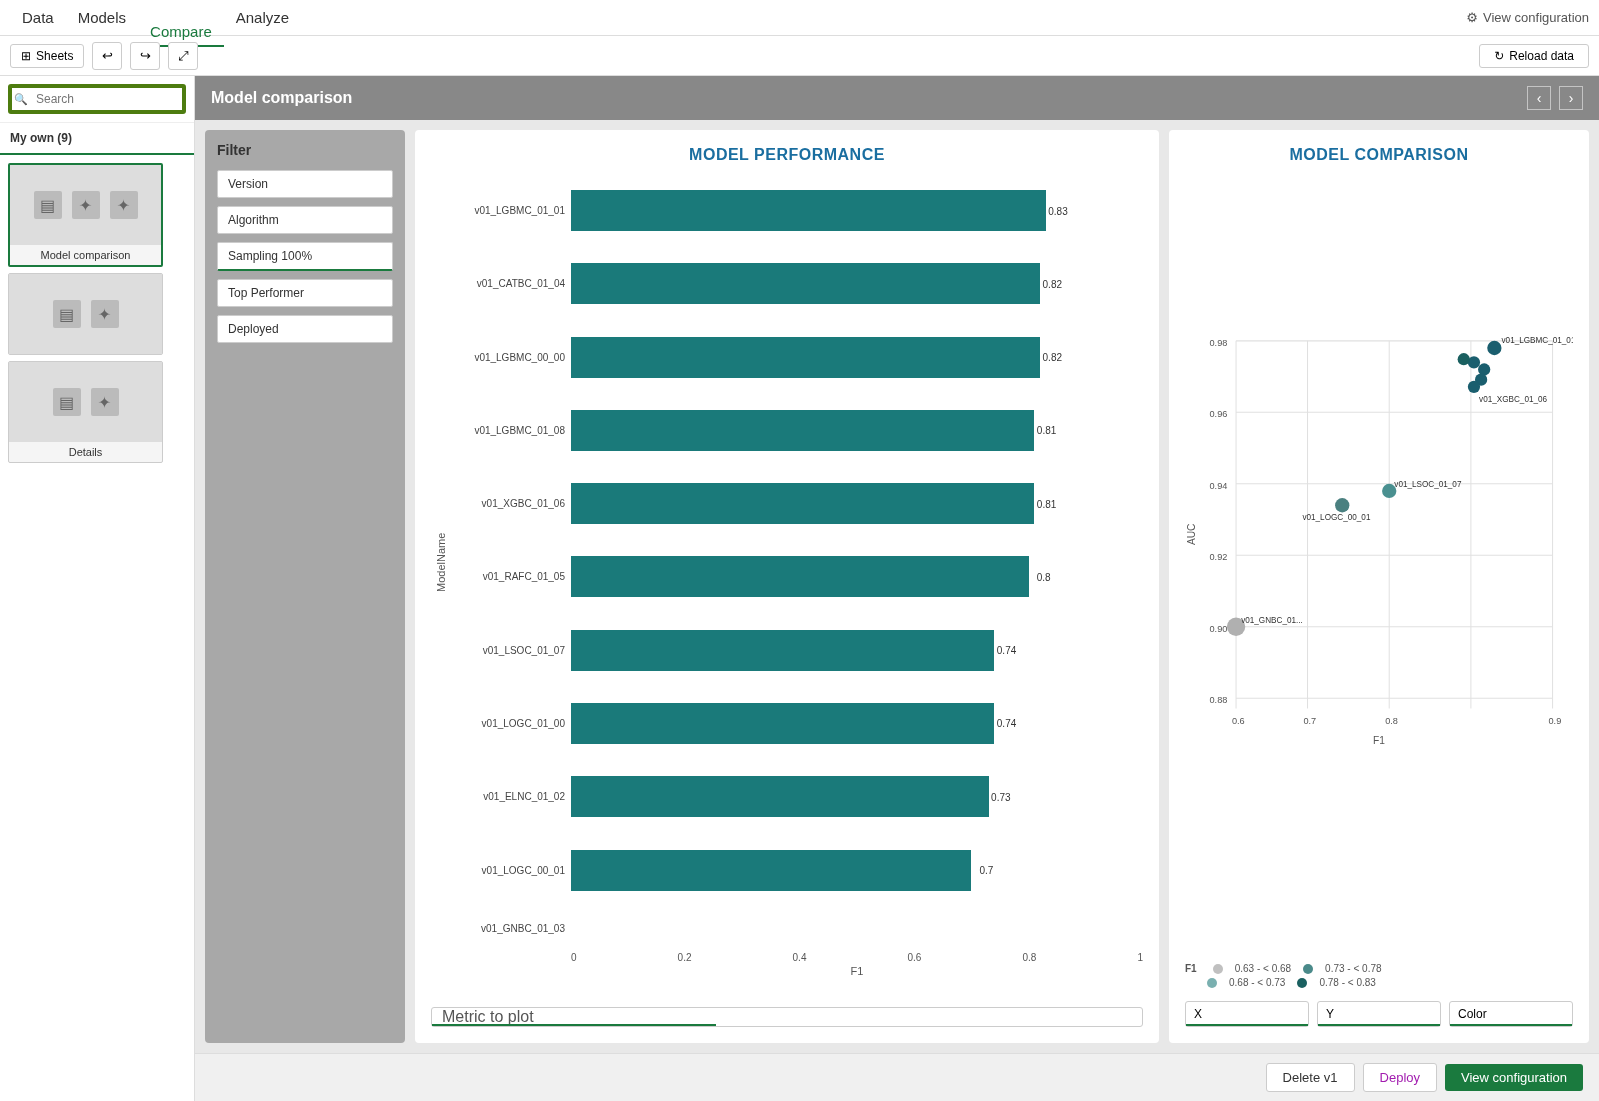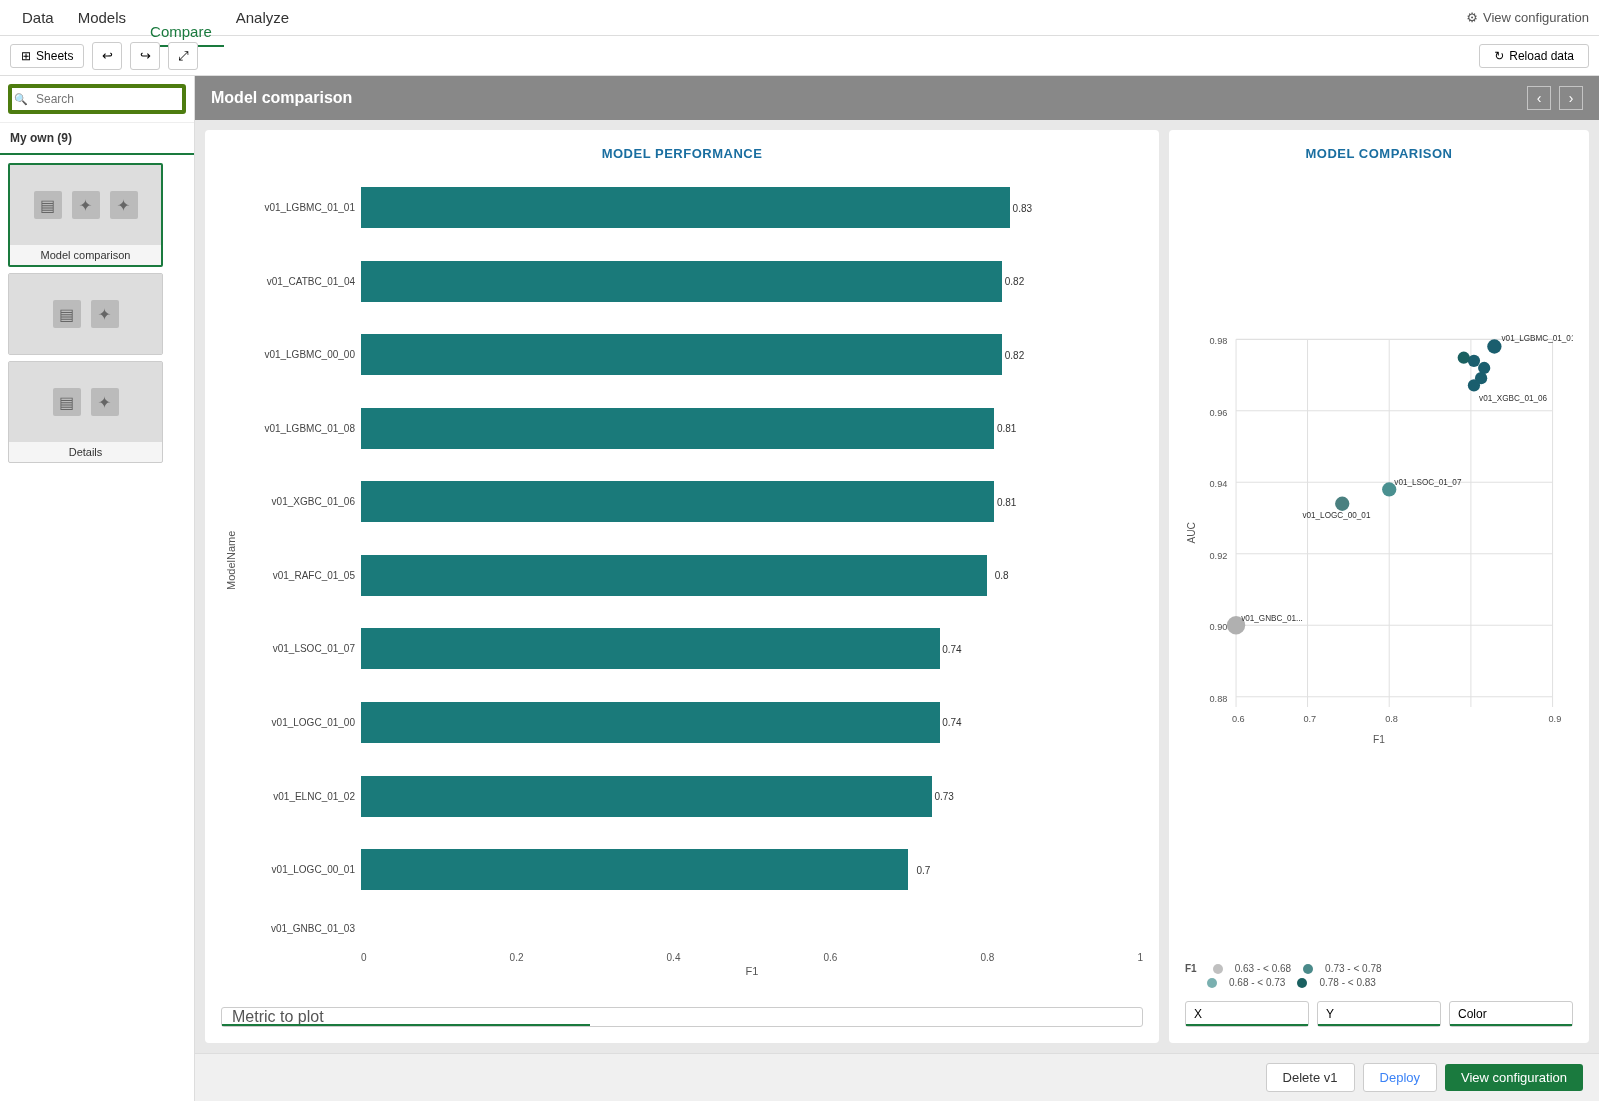"Filter" div.filter-panel { html: none -> <div> <div>Filter</div> <div>Version</div> <div>Algorithm</div> <div>Sampling 100%</div> <div>Top Performer</div> <div>Deployed</div> </div> }
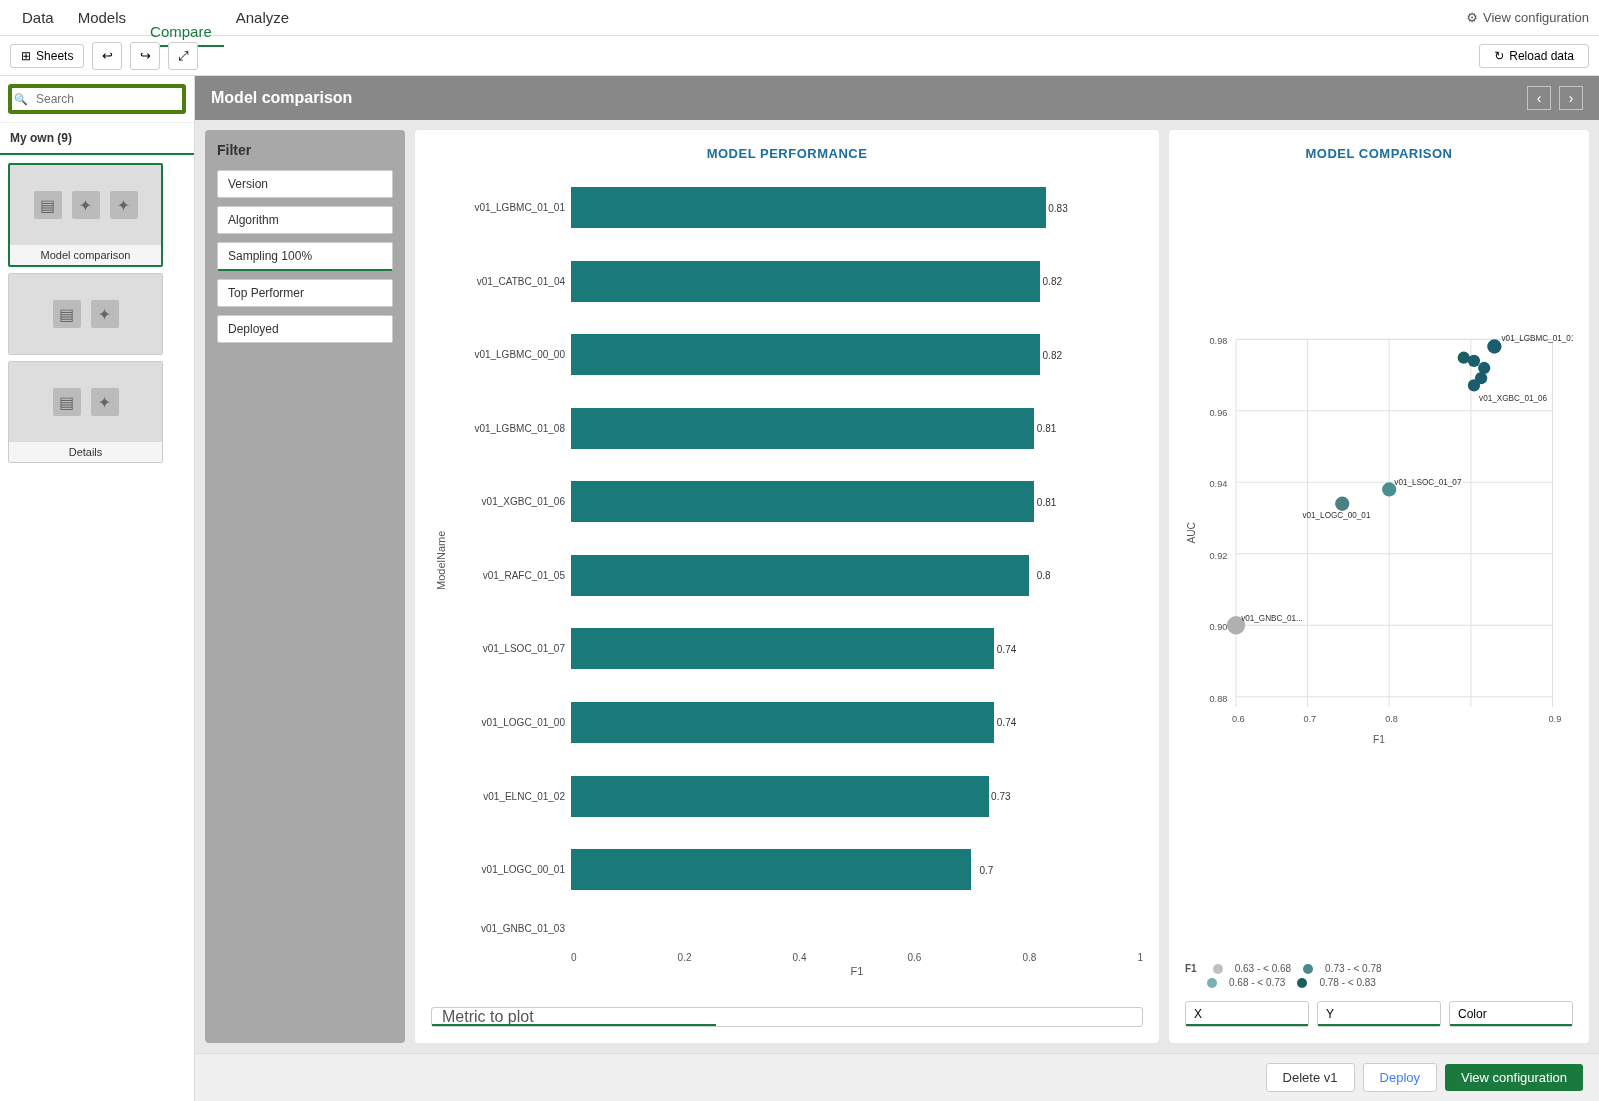"MODEL PERFORMANCE" .chart-title { font-size: 13px -> 16px }
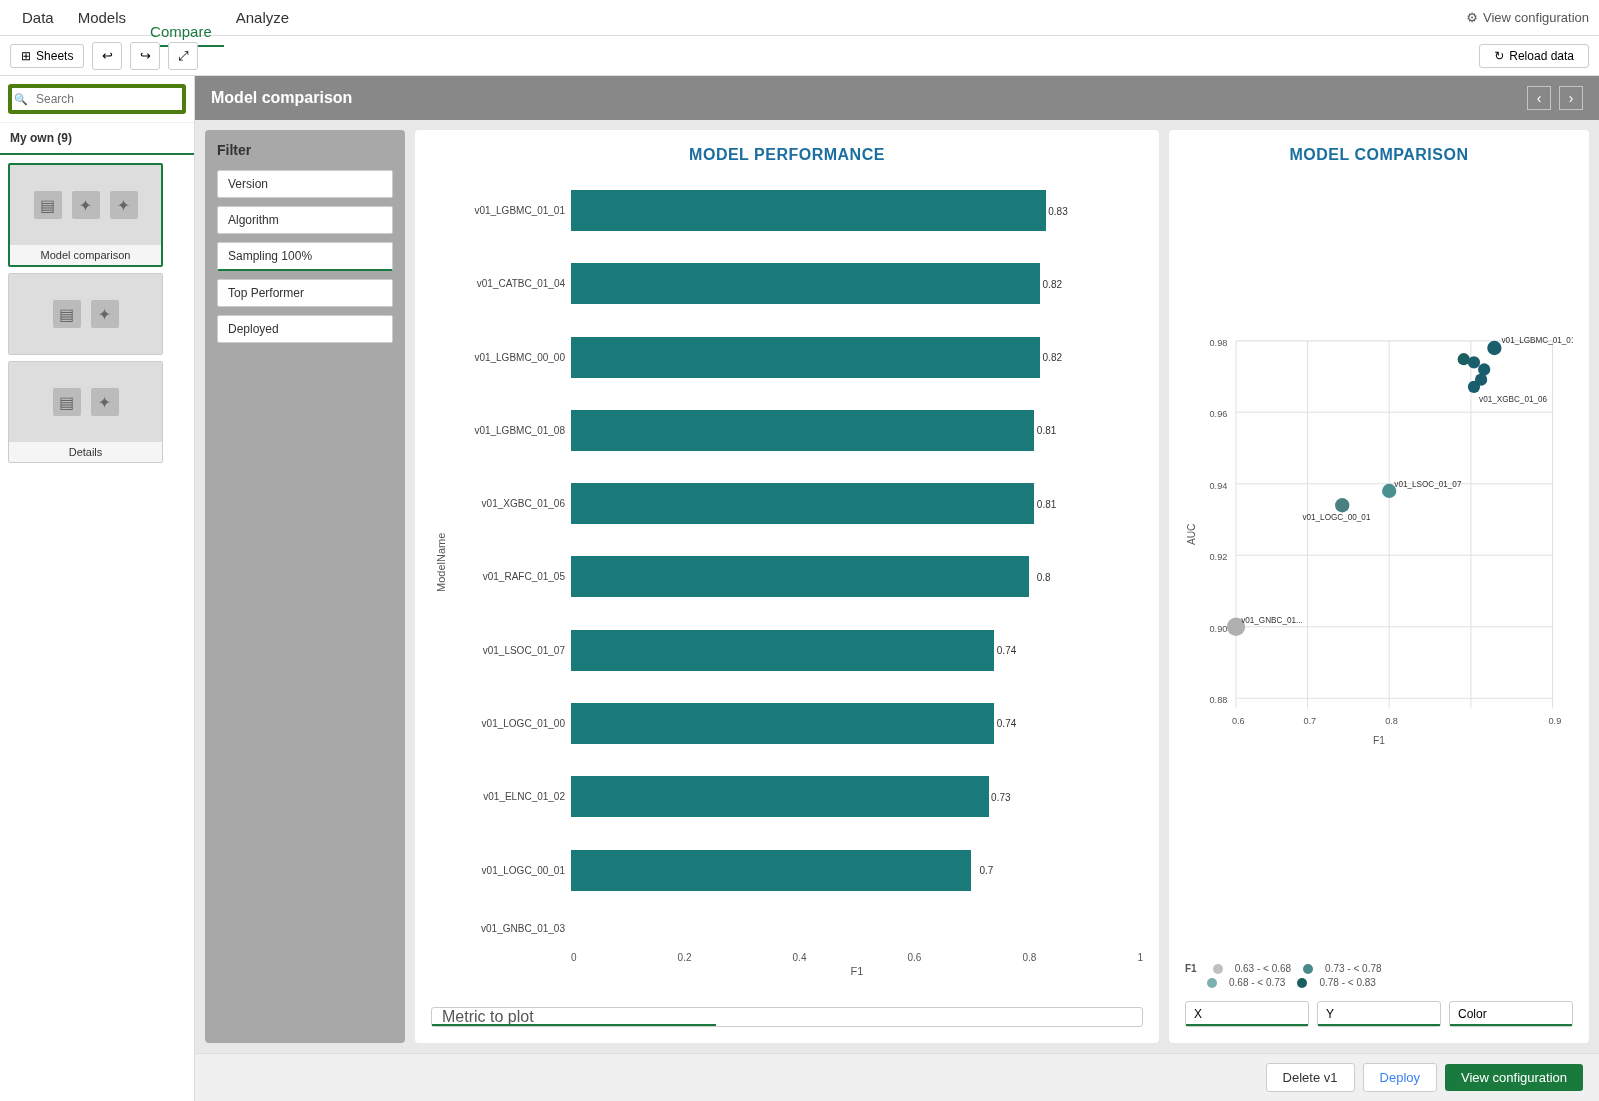"Deploy" .btn-deploy { color: #3b82f6 -> #a21caf }
